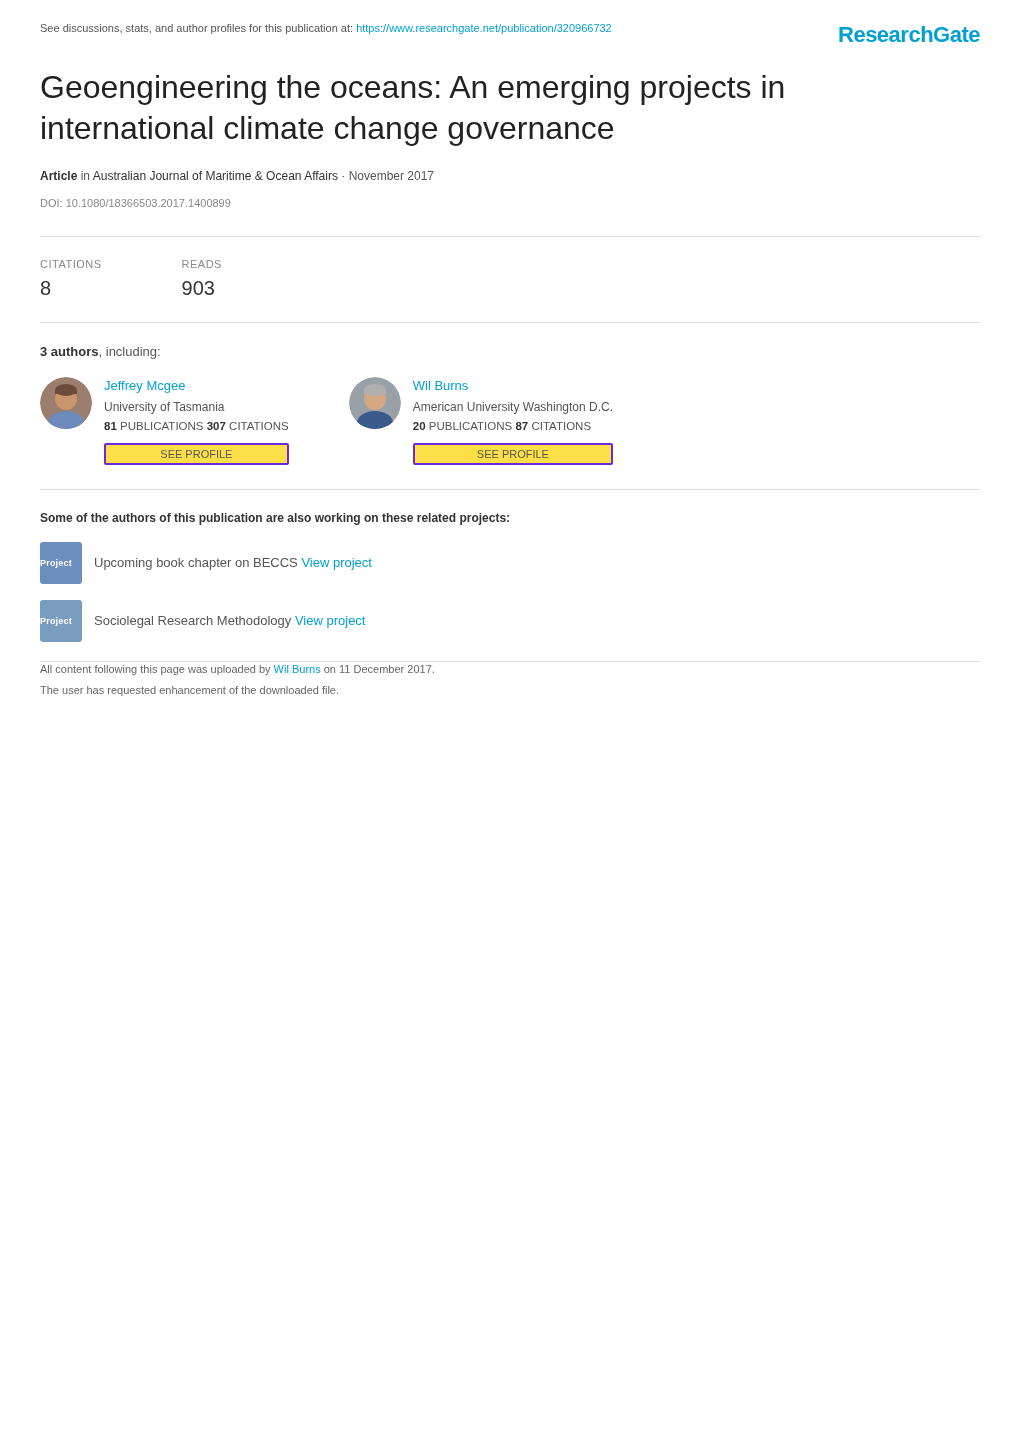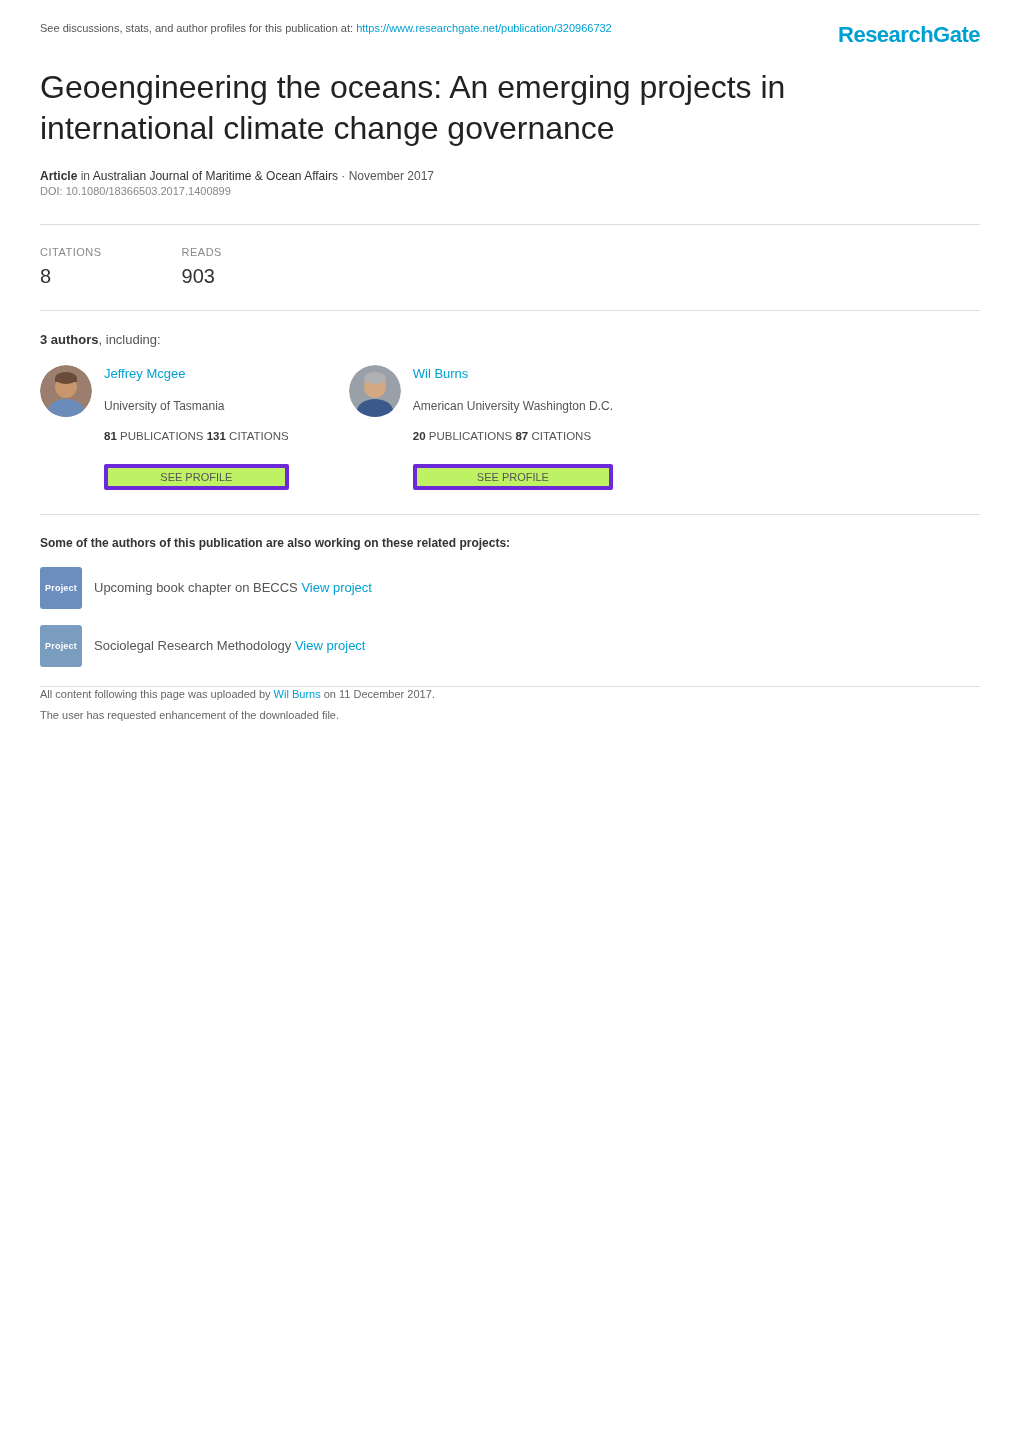"Article in Australian Journal of" .article-meta { margin-bottom: 0 -> 12px }
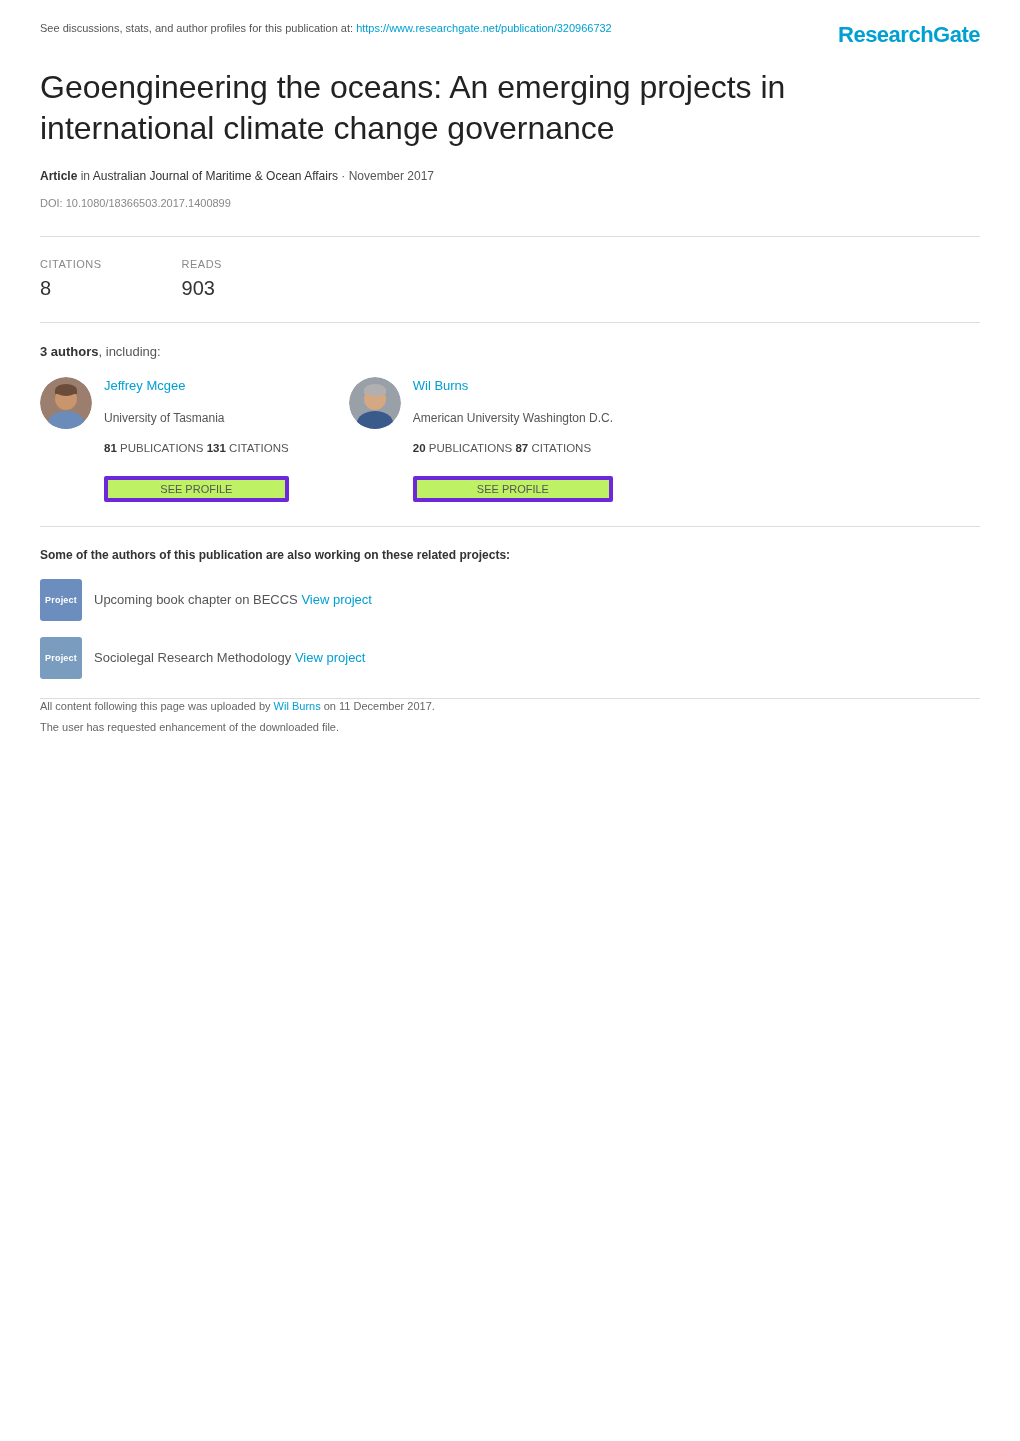"Jeffrey Mcgee" .author-info { gap: 14px -> 3px }
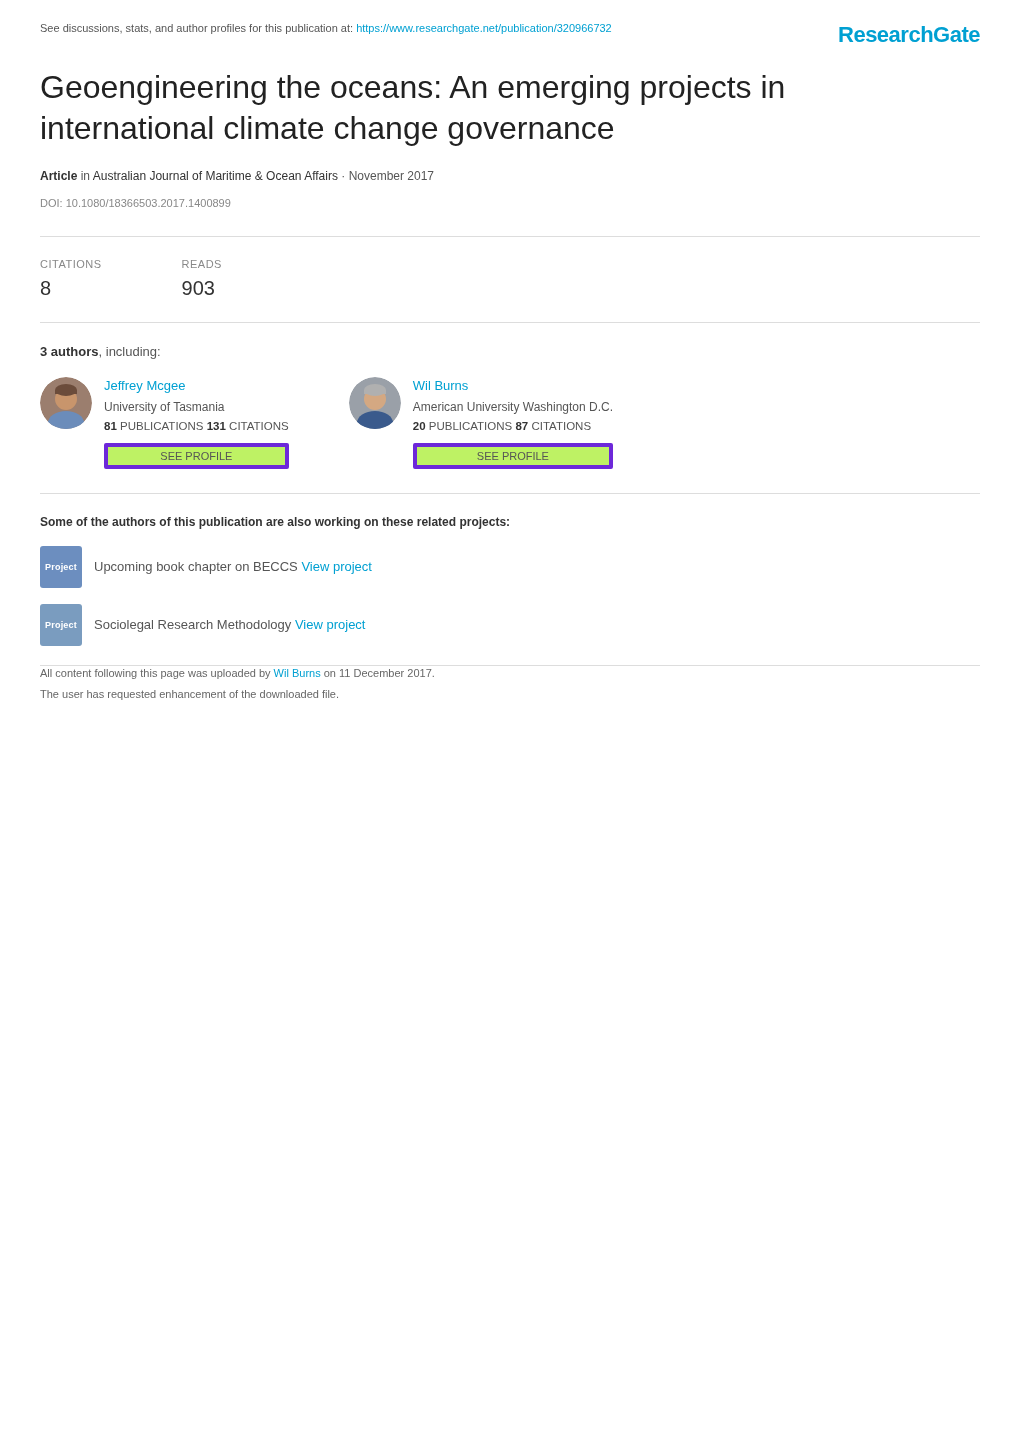"131" strong { text: 131 -> 307 }
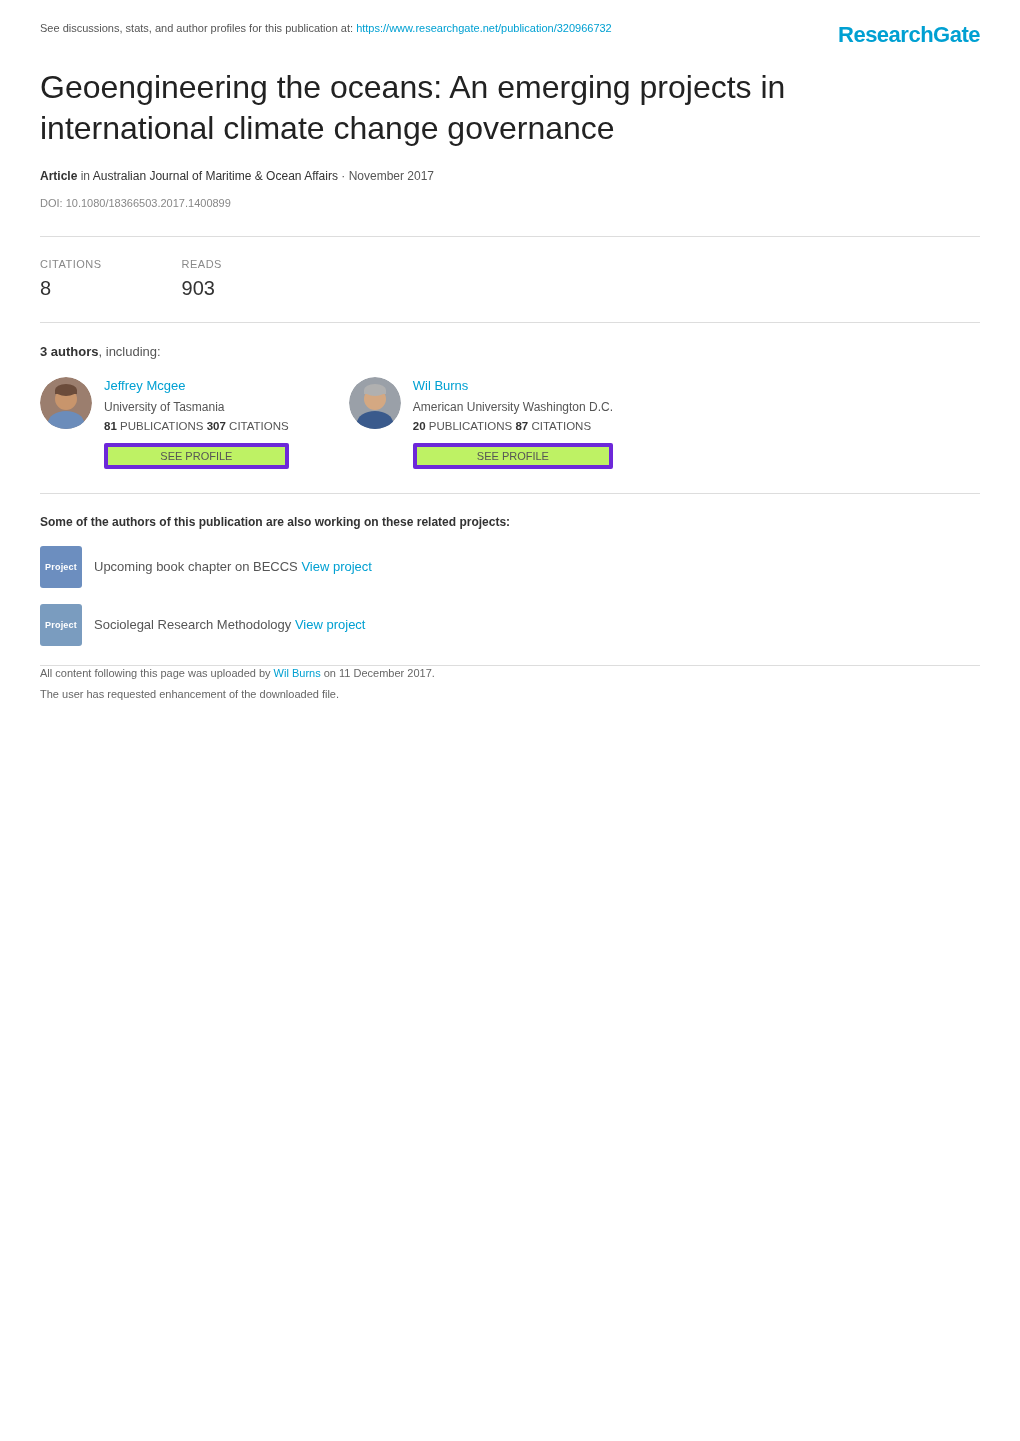"SEE PROFILE" .see-profile-btn { background: #bef264 -> #fde047; border: 4px solid #6d28d9 -> 2px solid #6d28d9 }
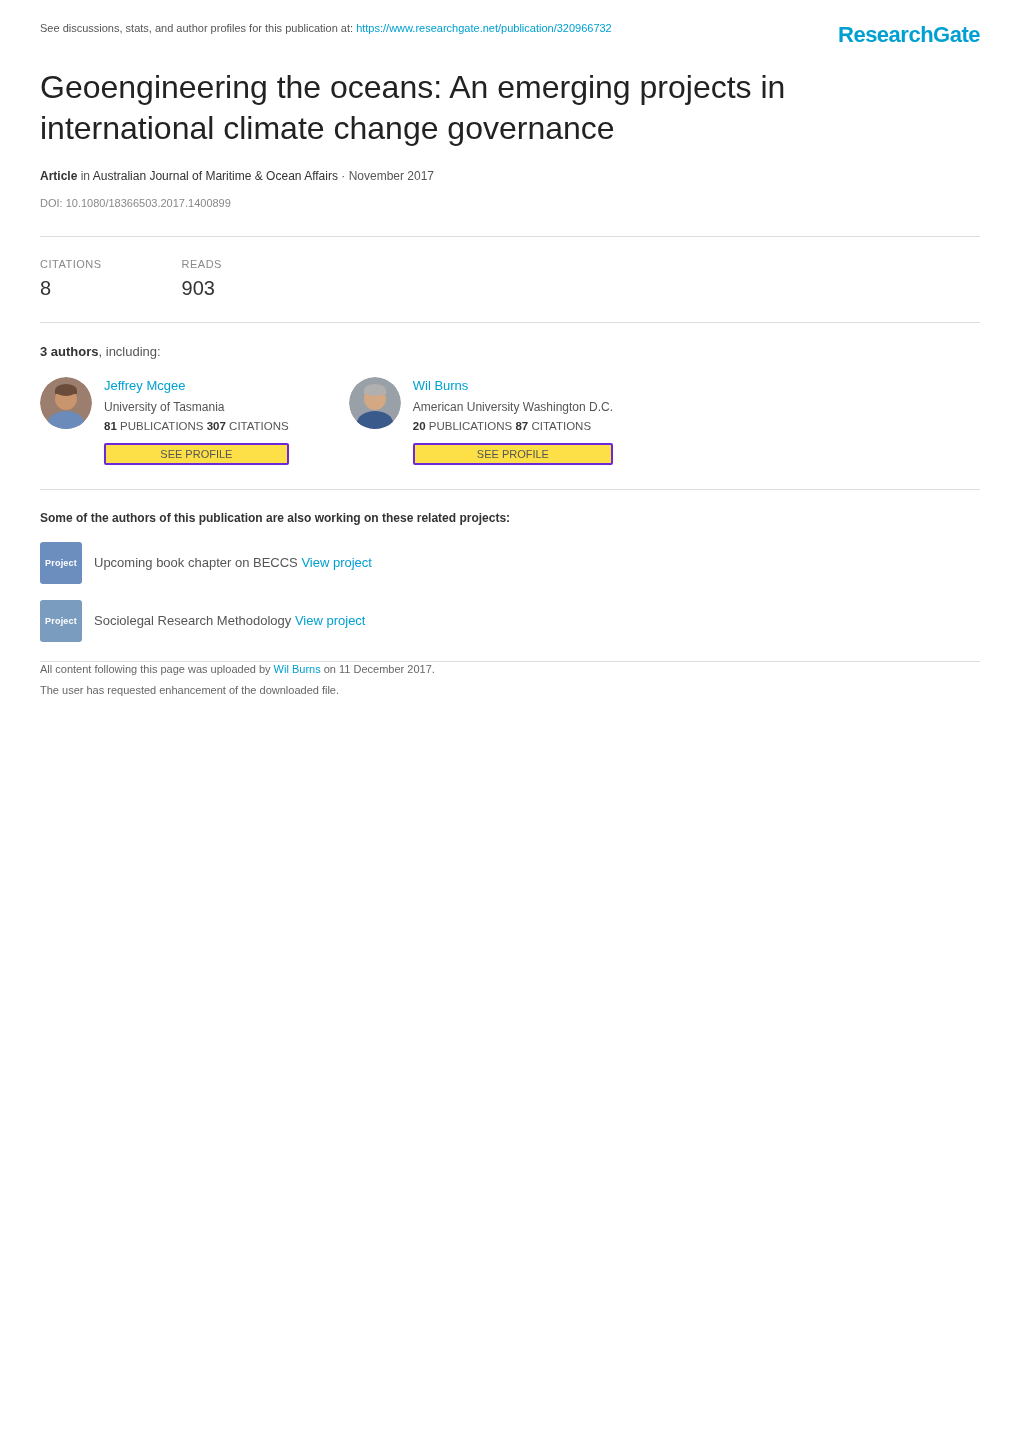"Project" .project-badge { justify-content: center -> none }
